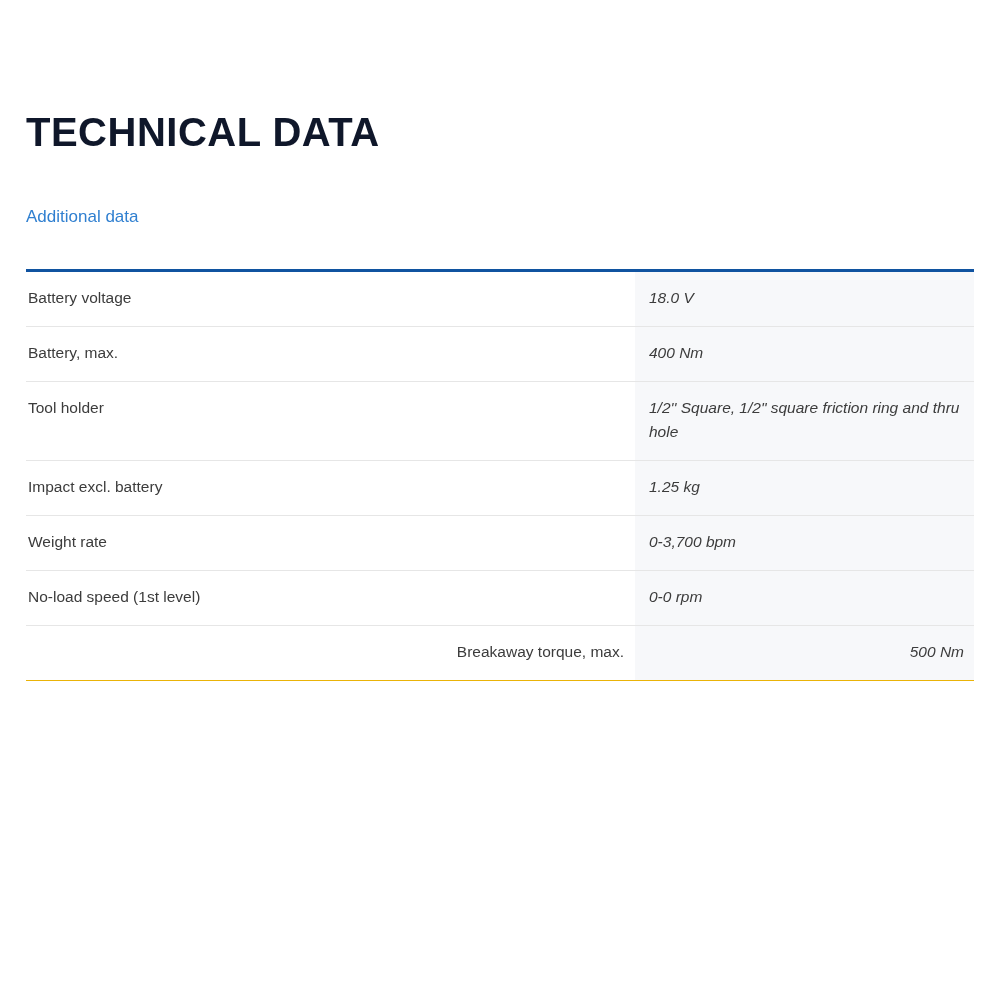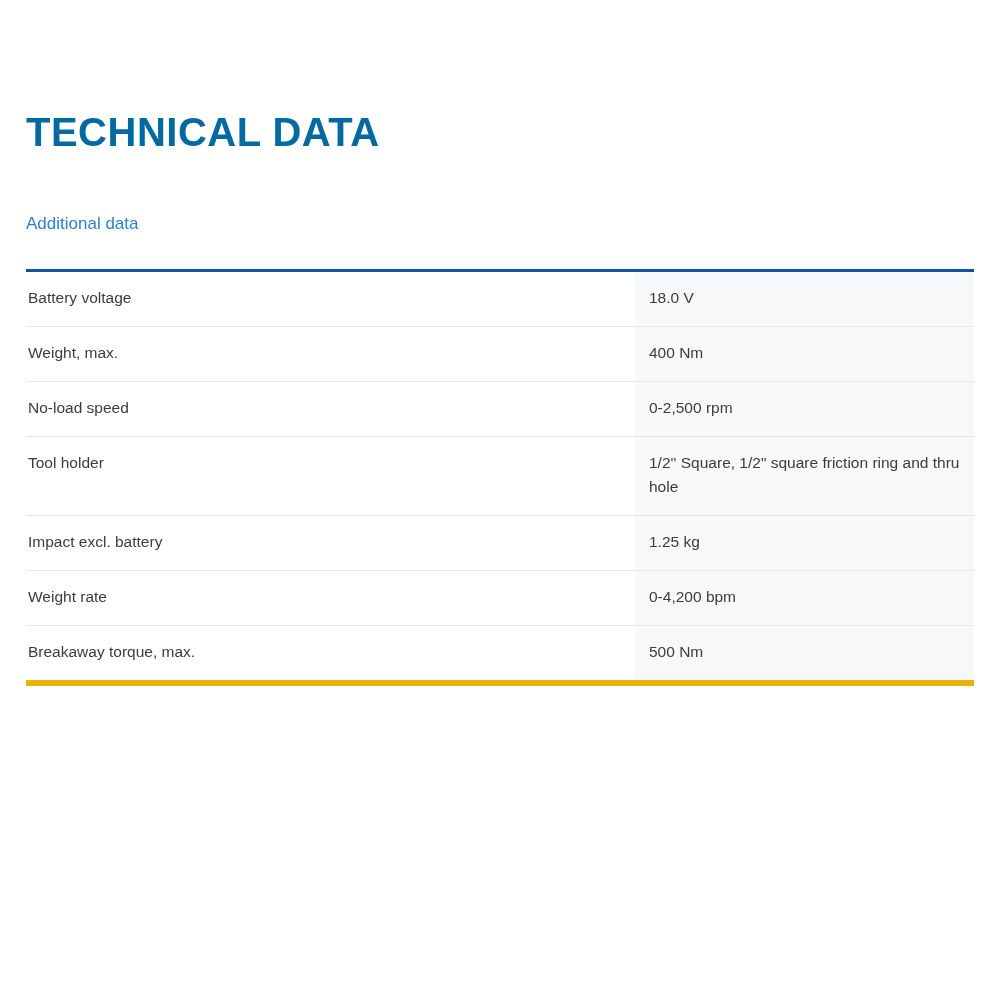"TECHNICAL DATA" .title { color: #0369a1 -> #0f172a }
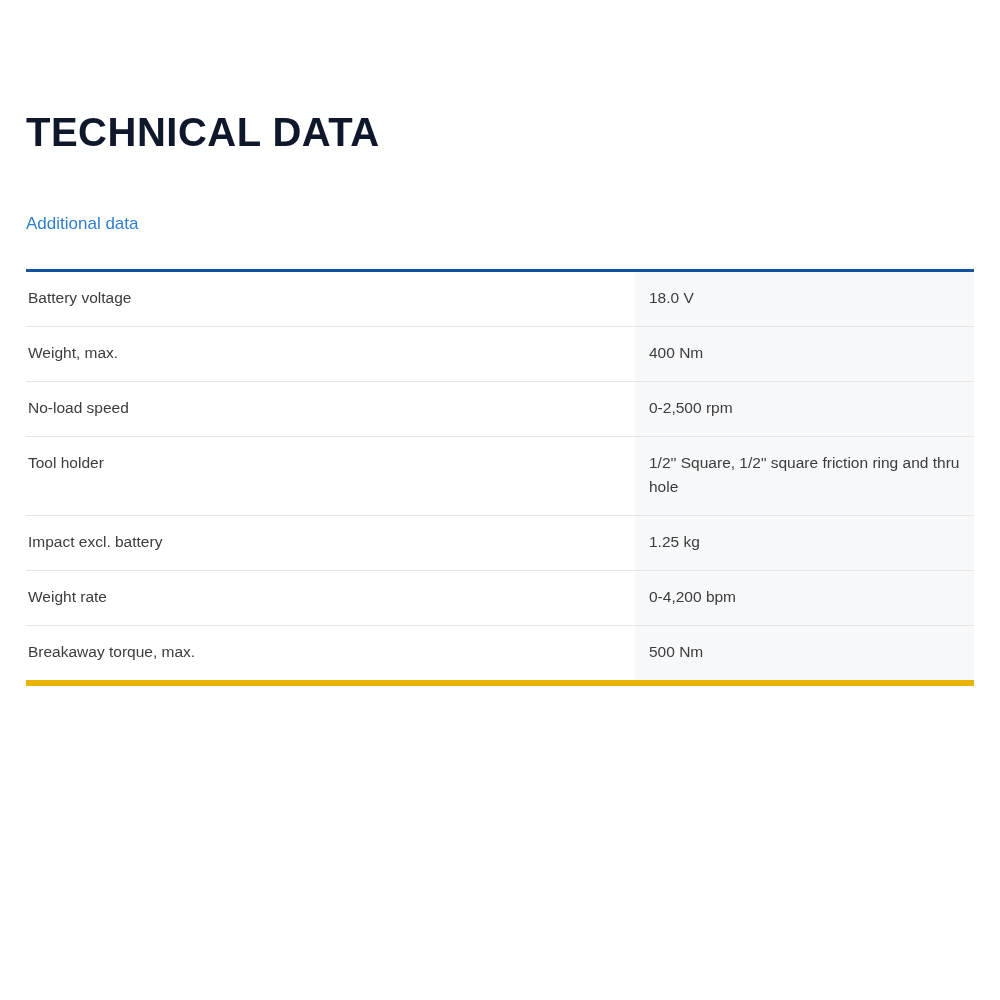"Additional data" .subtitle { top: 214px -> 207px }
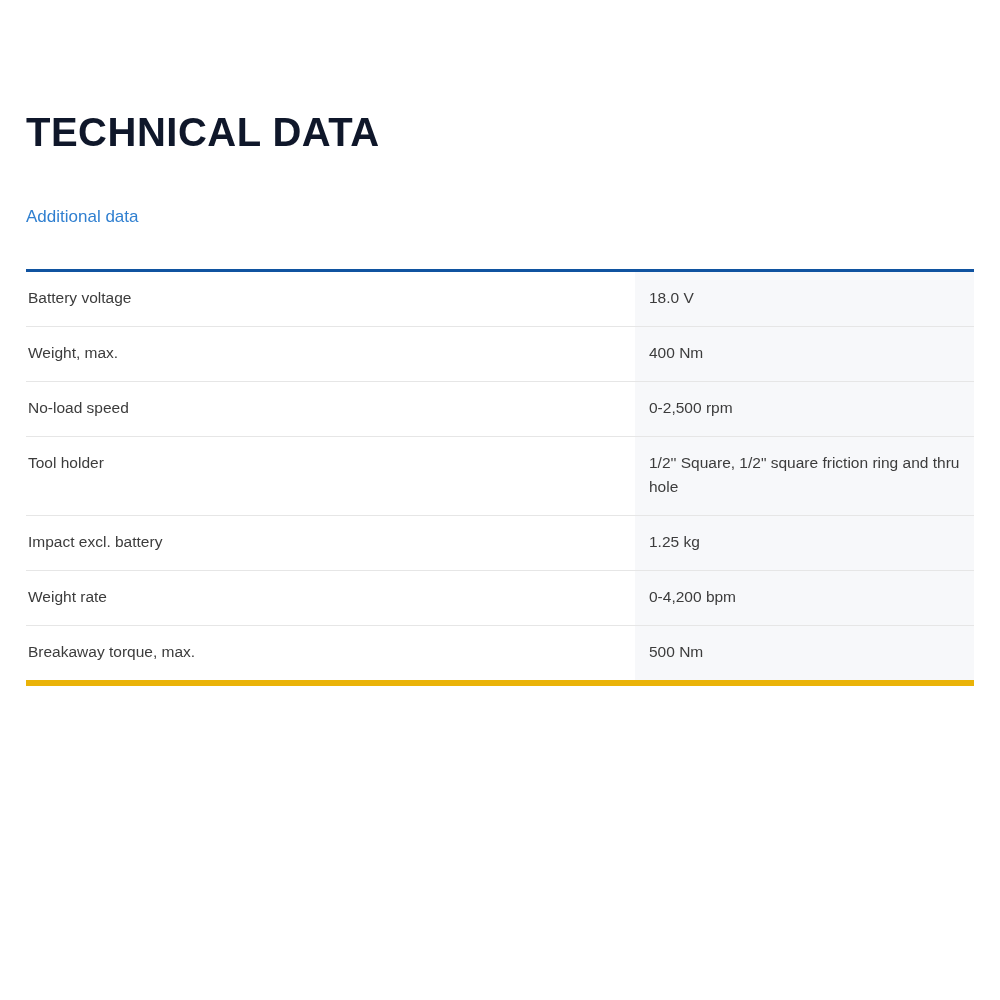"18.0 V" .spec-table td.value { font-style: none -> italic }
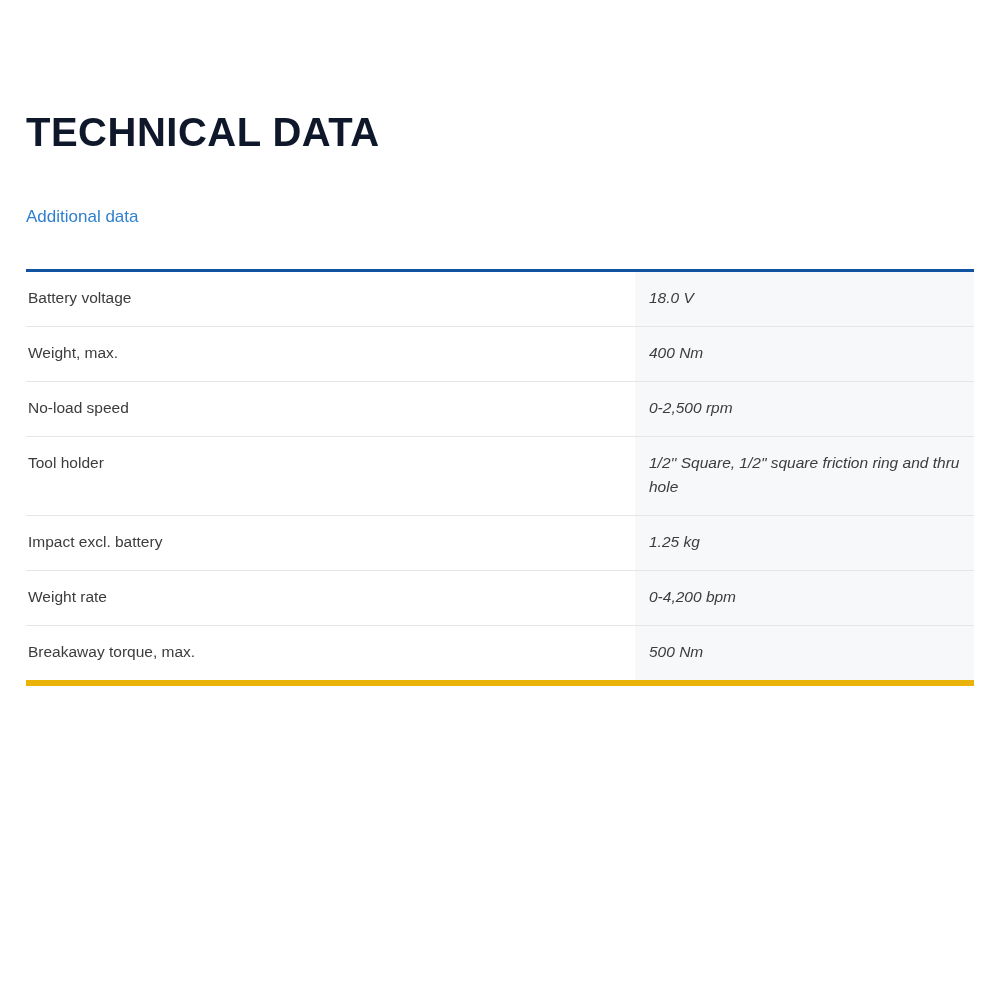"Weight, max." td.label { text: Weight -> Battery }
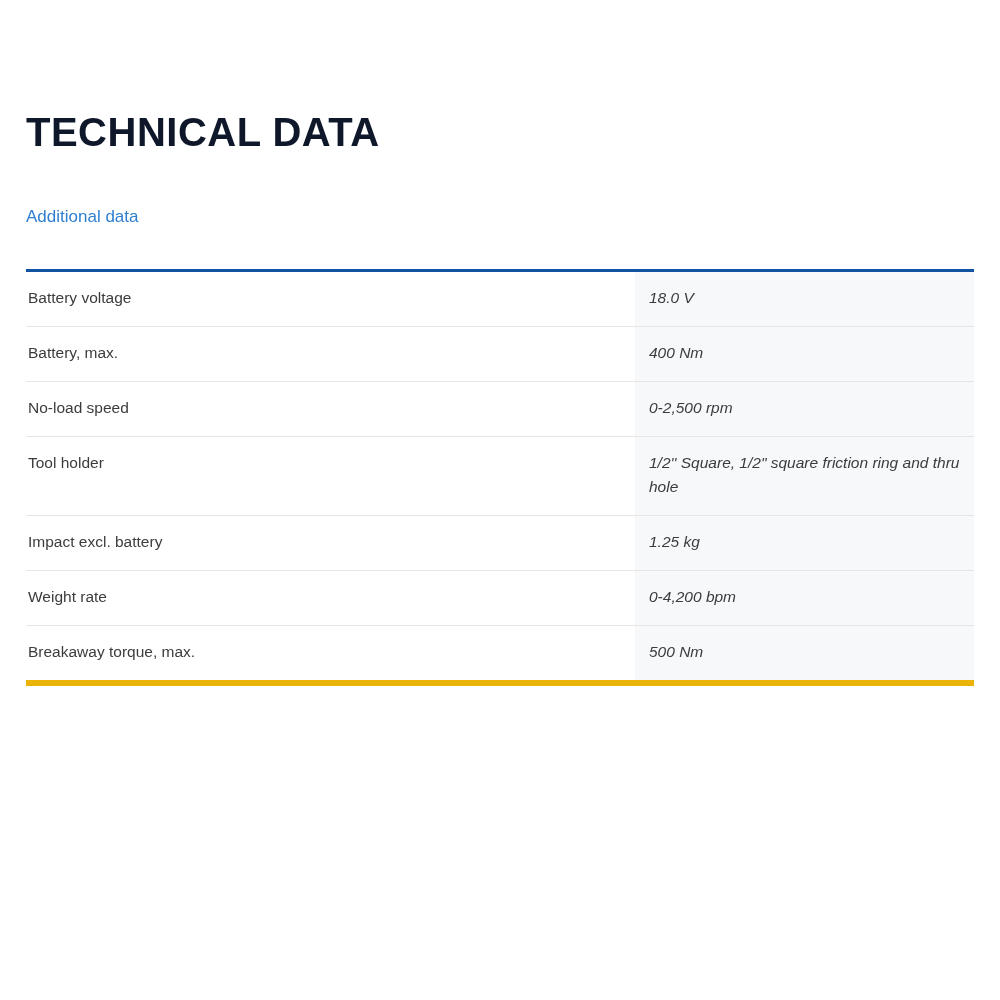"No-load speed" tr { html: <tr> <td>No-load speed</td> <td>0-2,500 rpm</td> </tr> -> none }
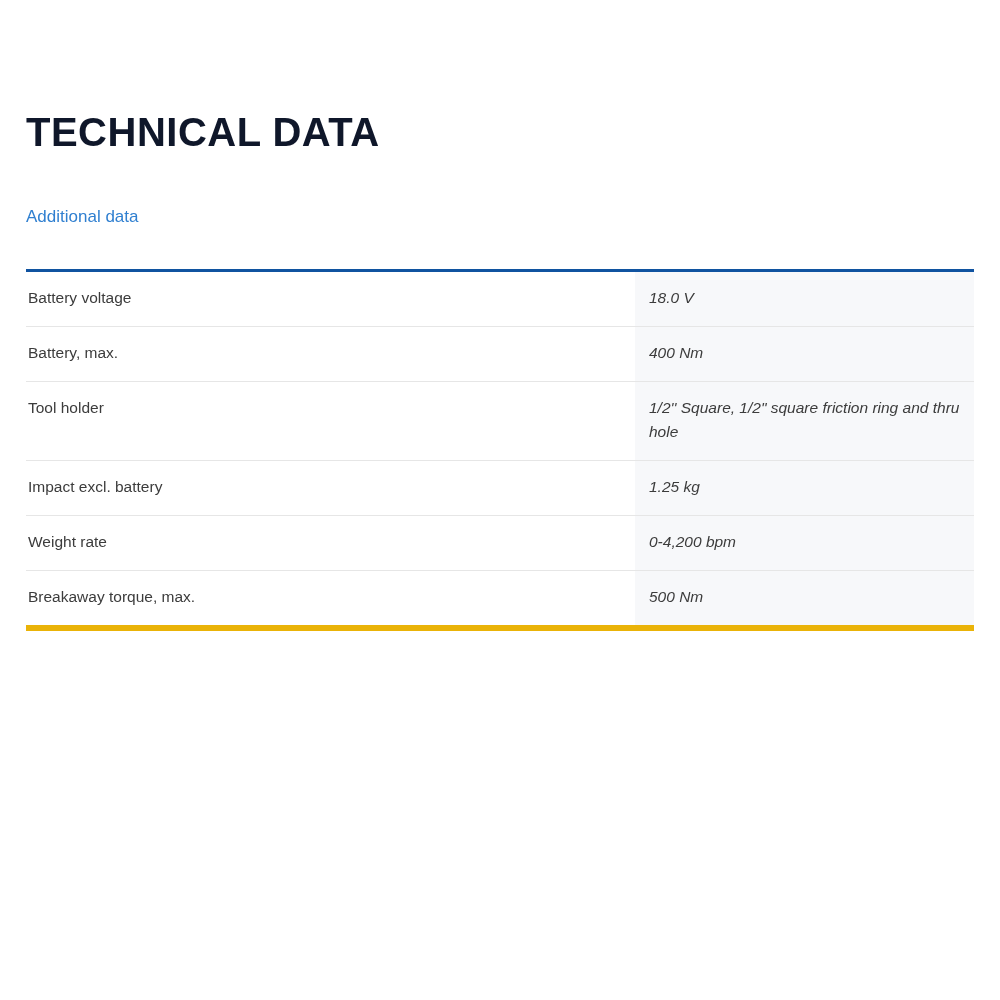"0-4,200 bpm" td.value { text: 0-4,200 -> 0-3,700 }
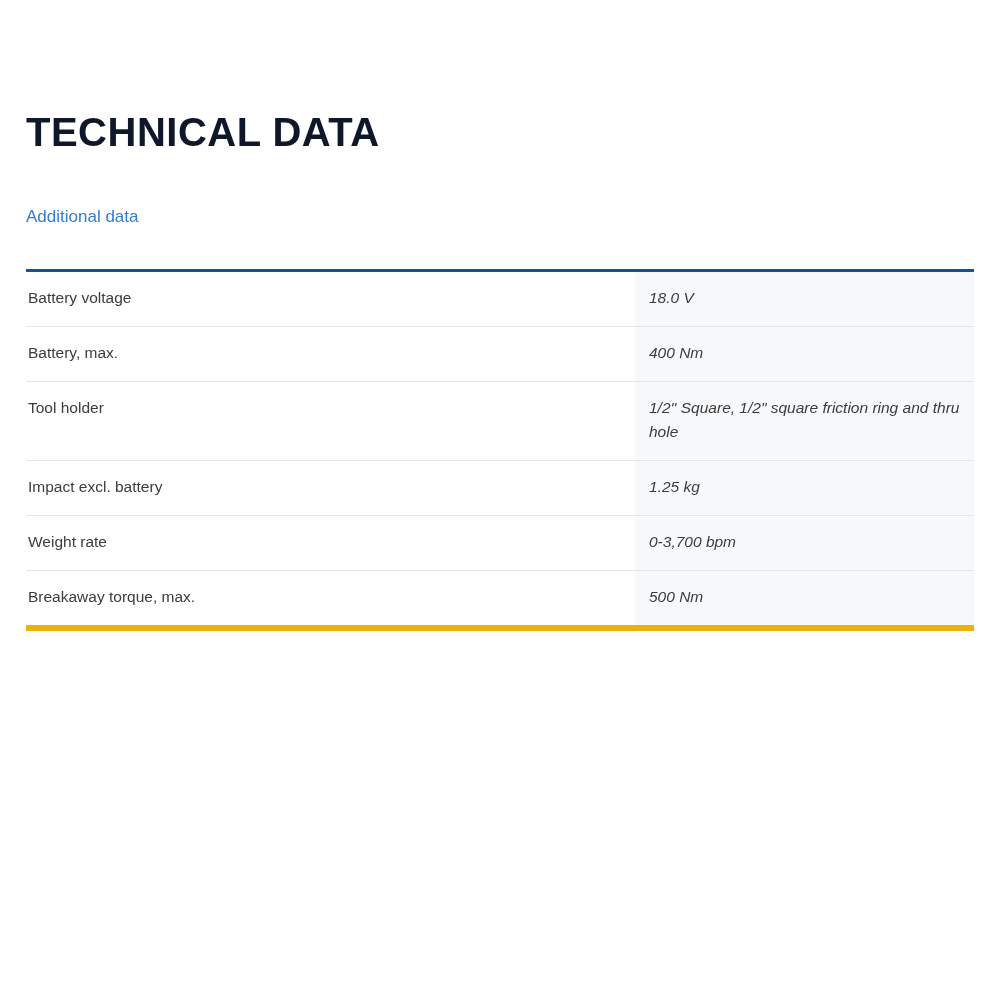"No-load speed (1st level)" tr { html: none -> <tr> <td>No-load speed (1st level)</td> <td>0-0 rpm</td> </tr> }
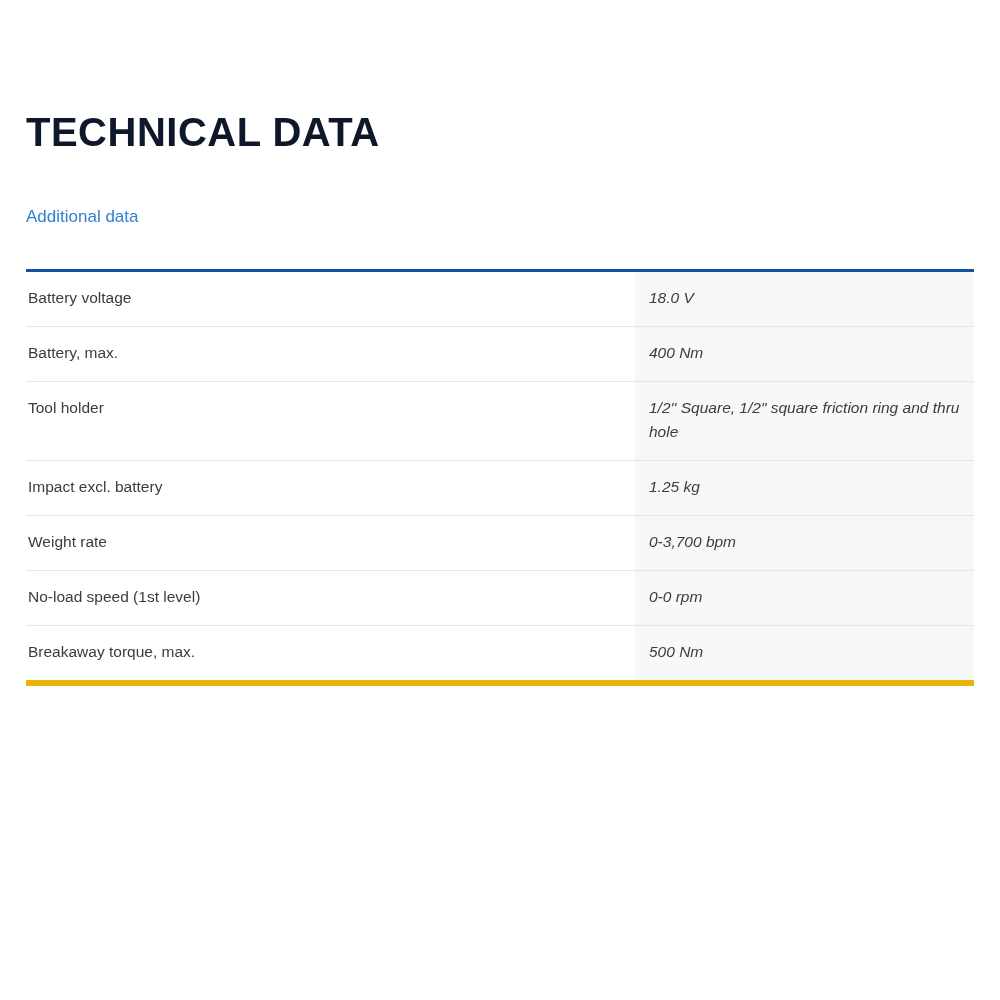"Breakaway torque, max." .spec-table tr:last-child td { border-bottom: 6px solid #eab308 -> 1px solid #eab308; text-align: none -> right }
